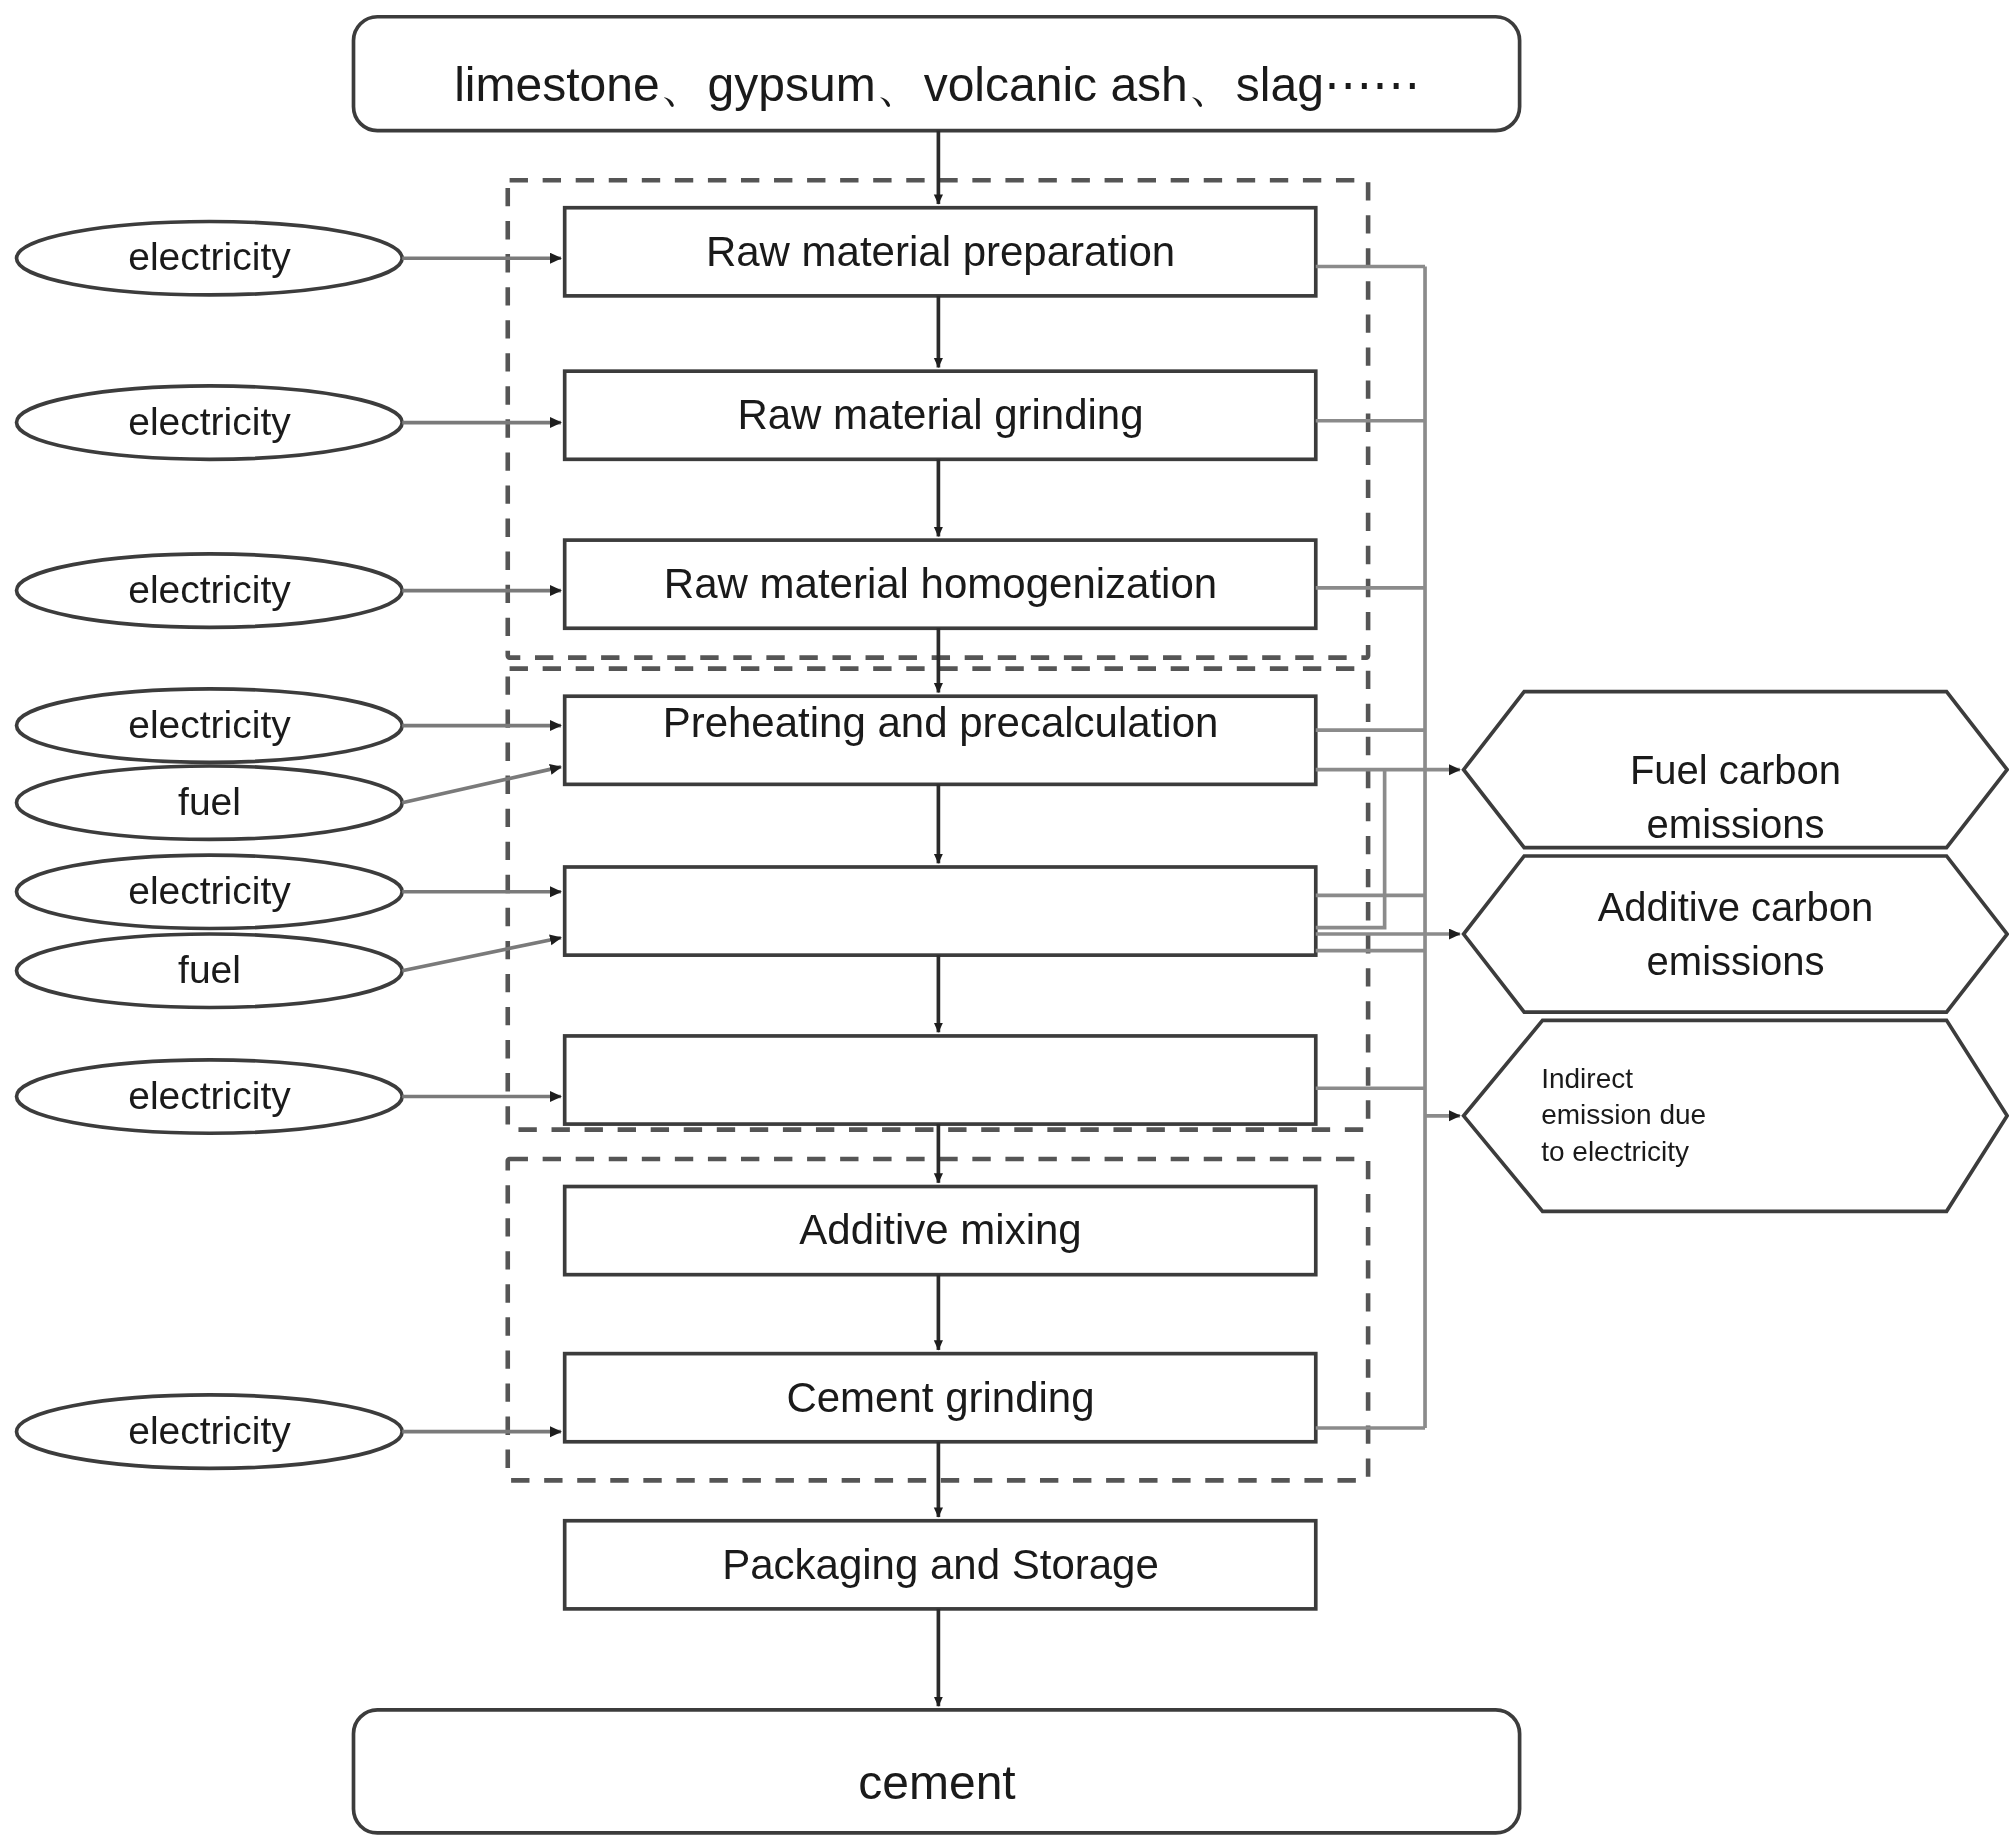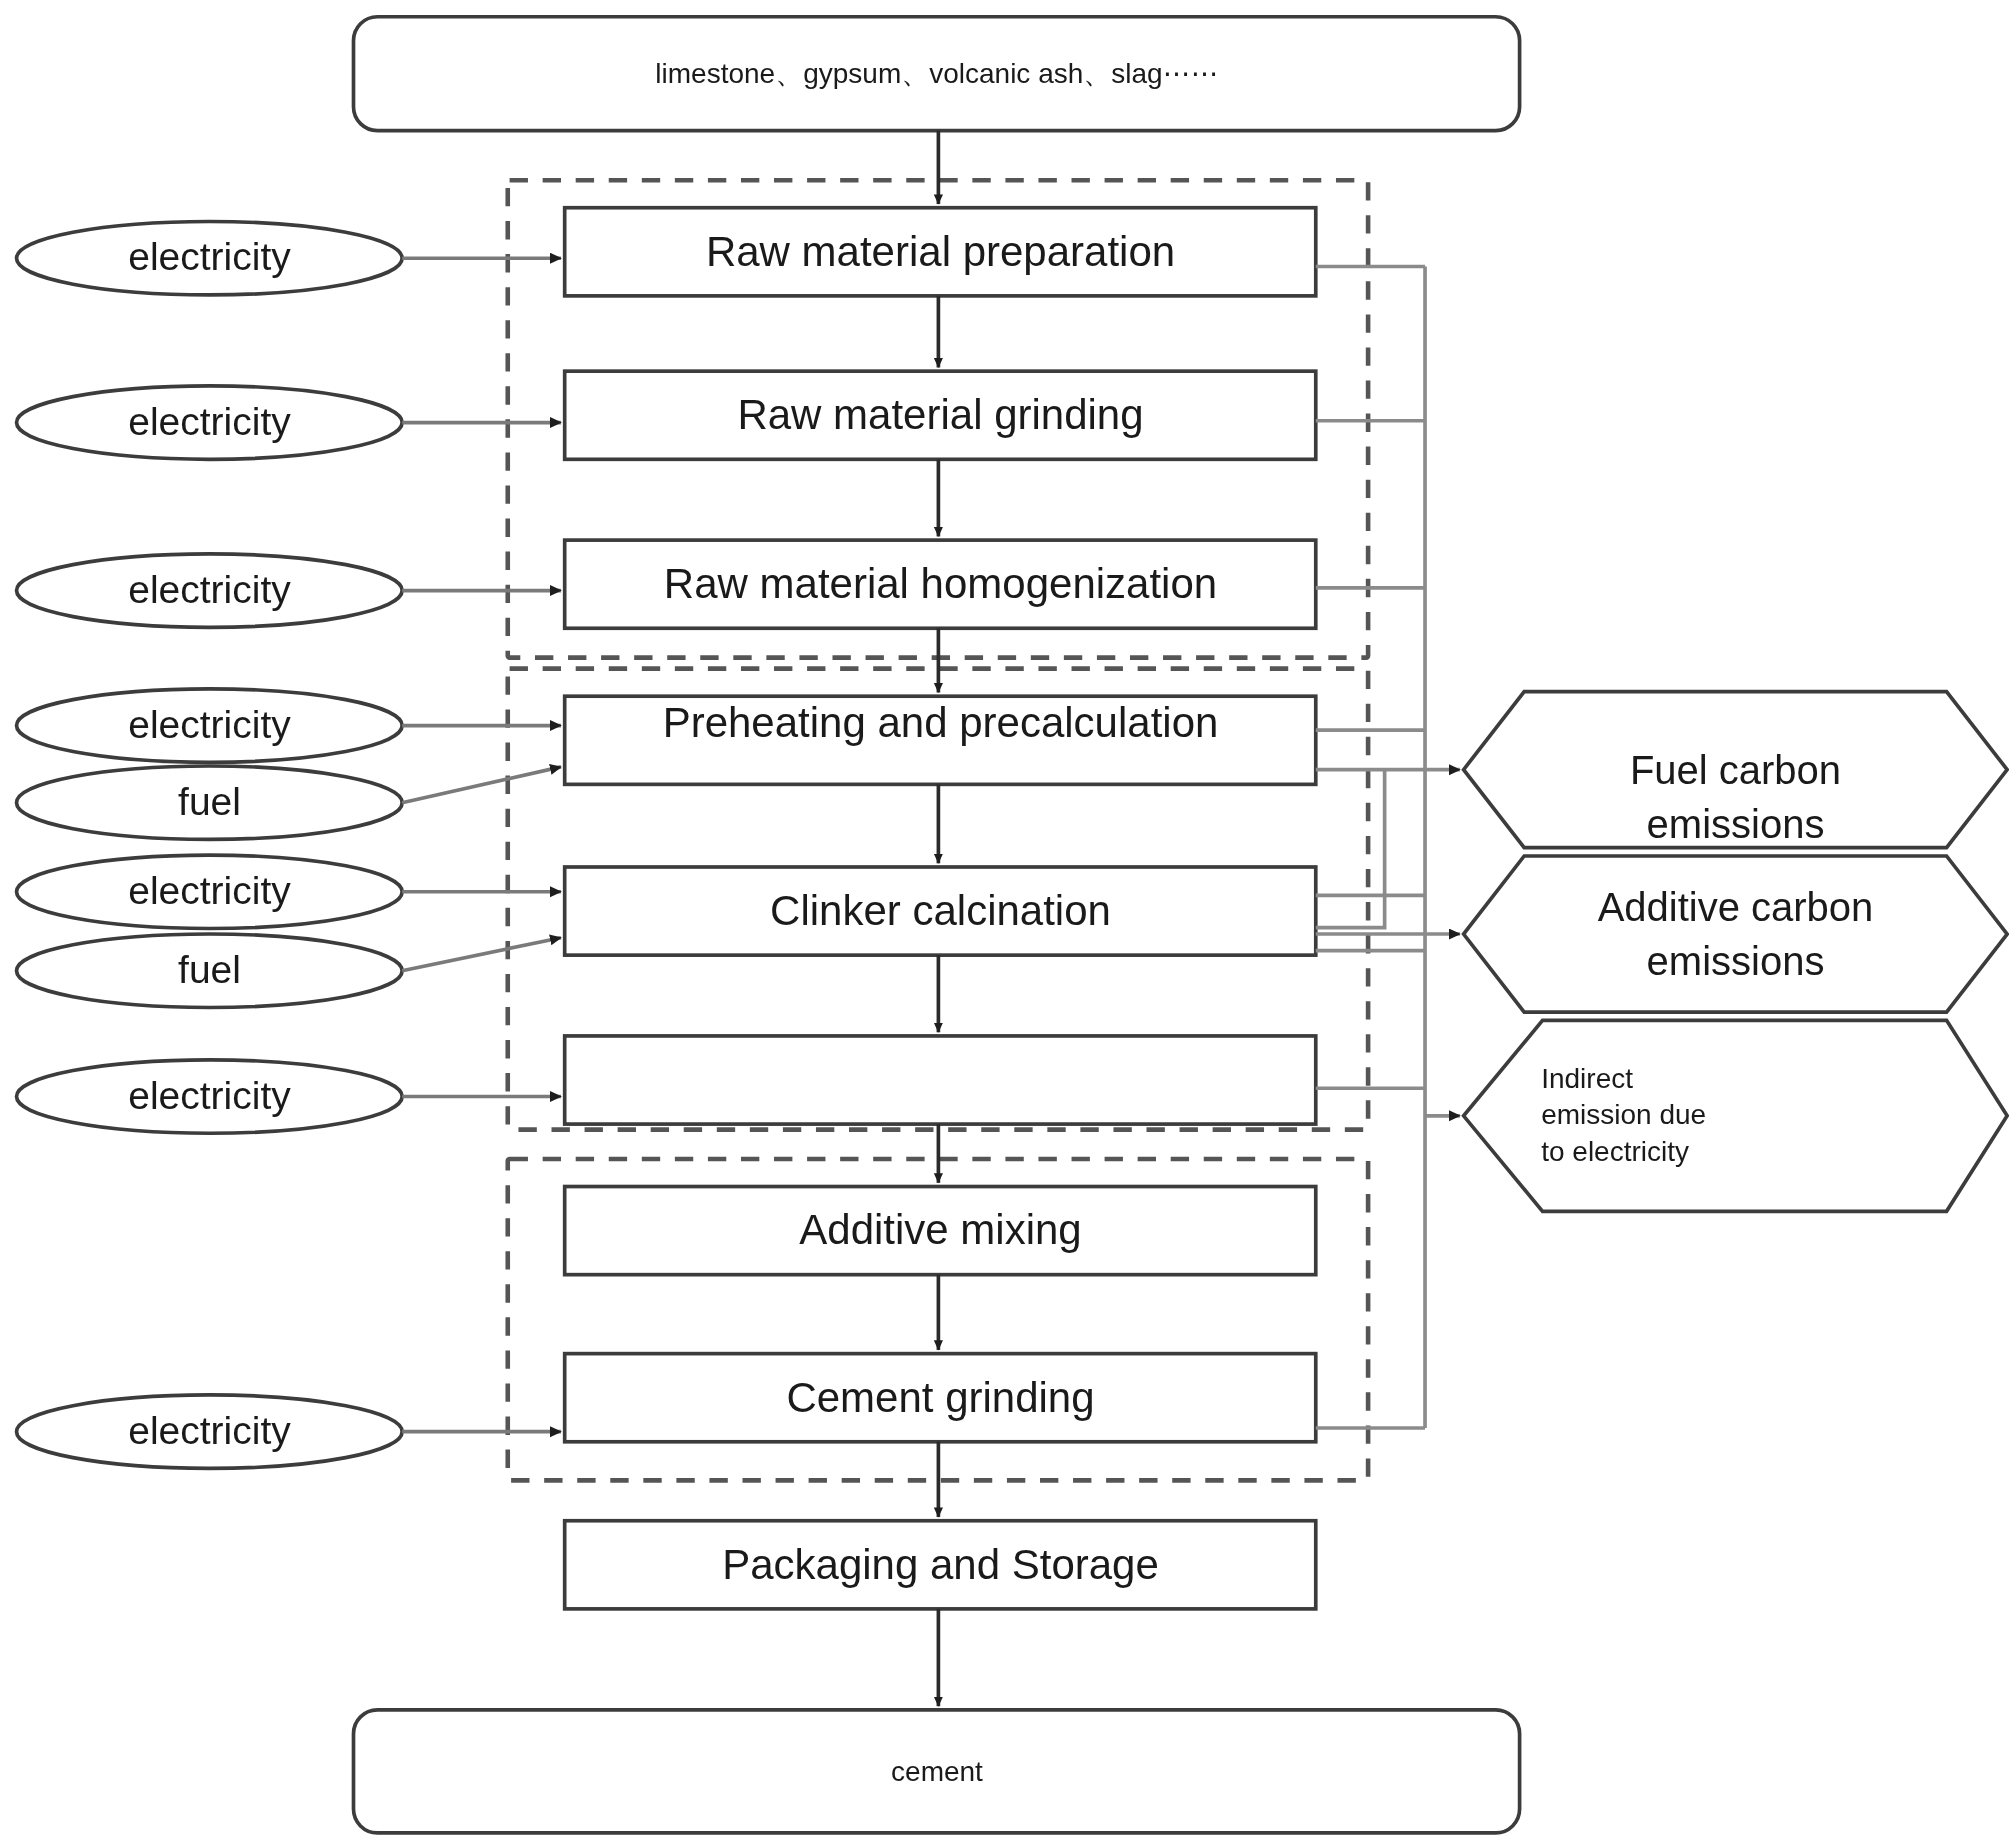"limestone、gypsum、volcanic ash、slag⋯⋯" .f-io { font-size: 28px -> 48px; margin-top: none -> 11px }
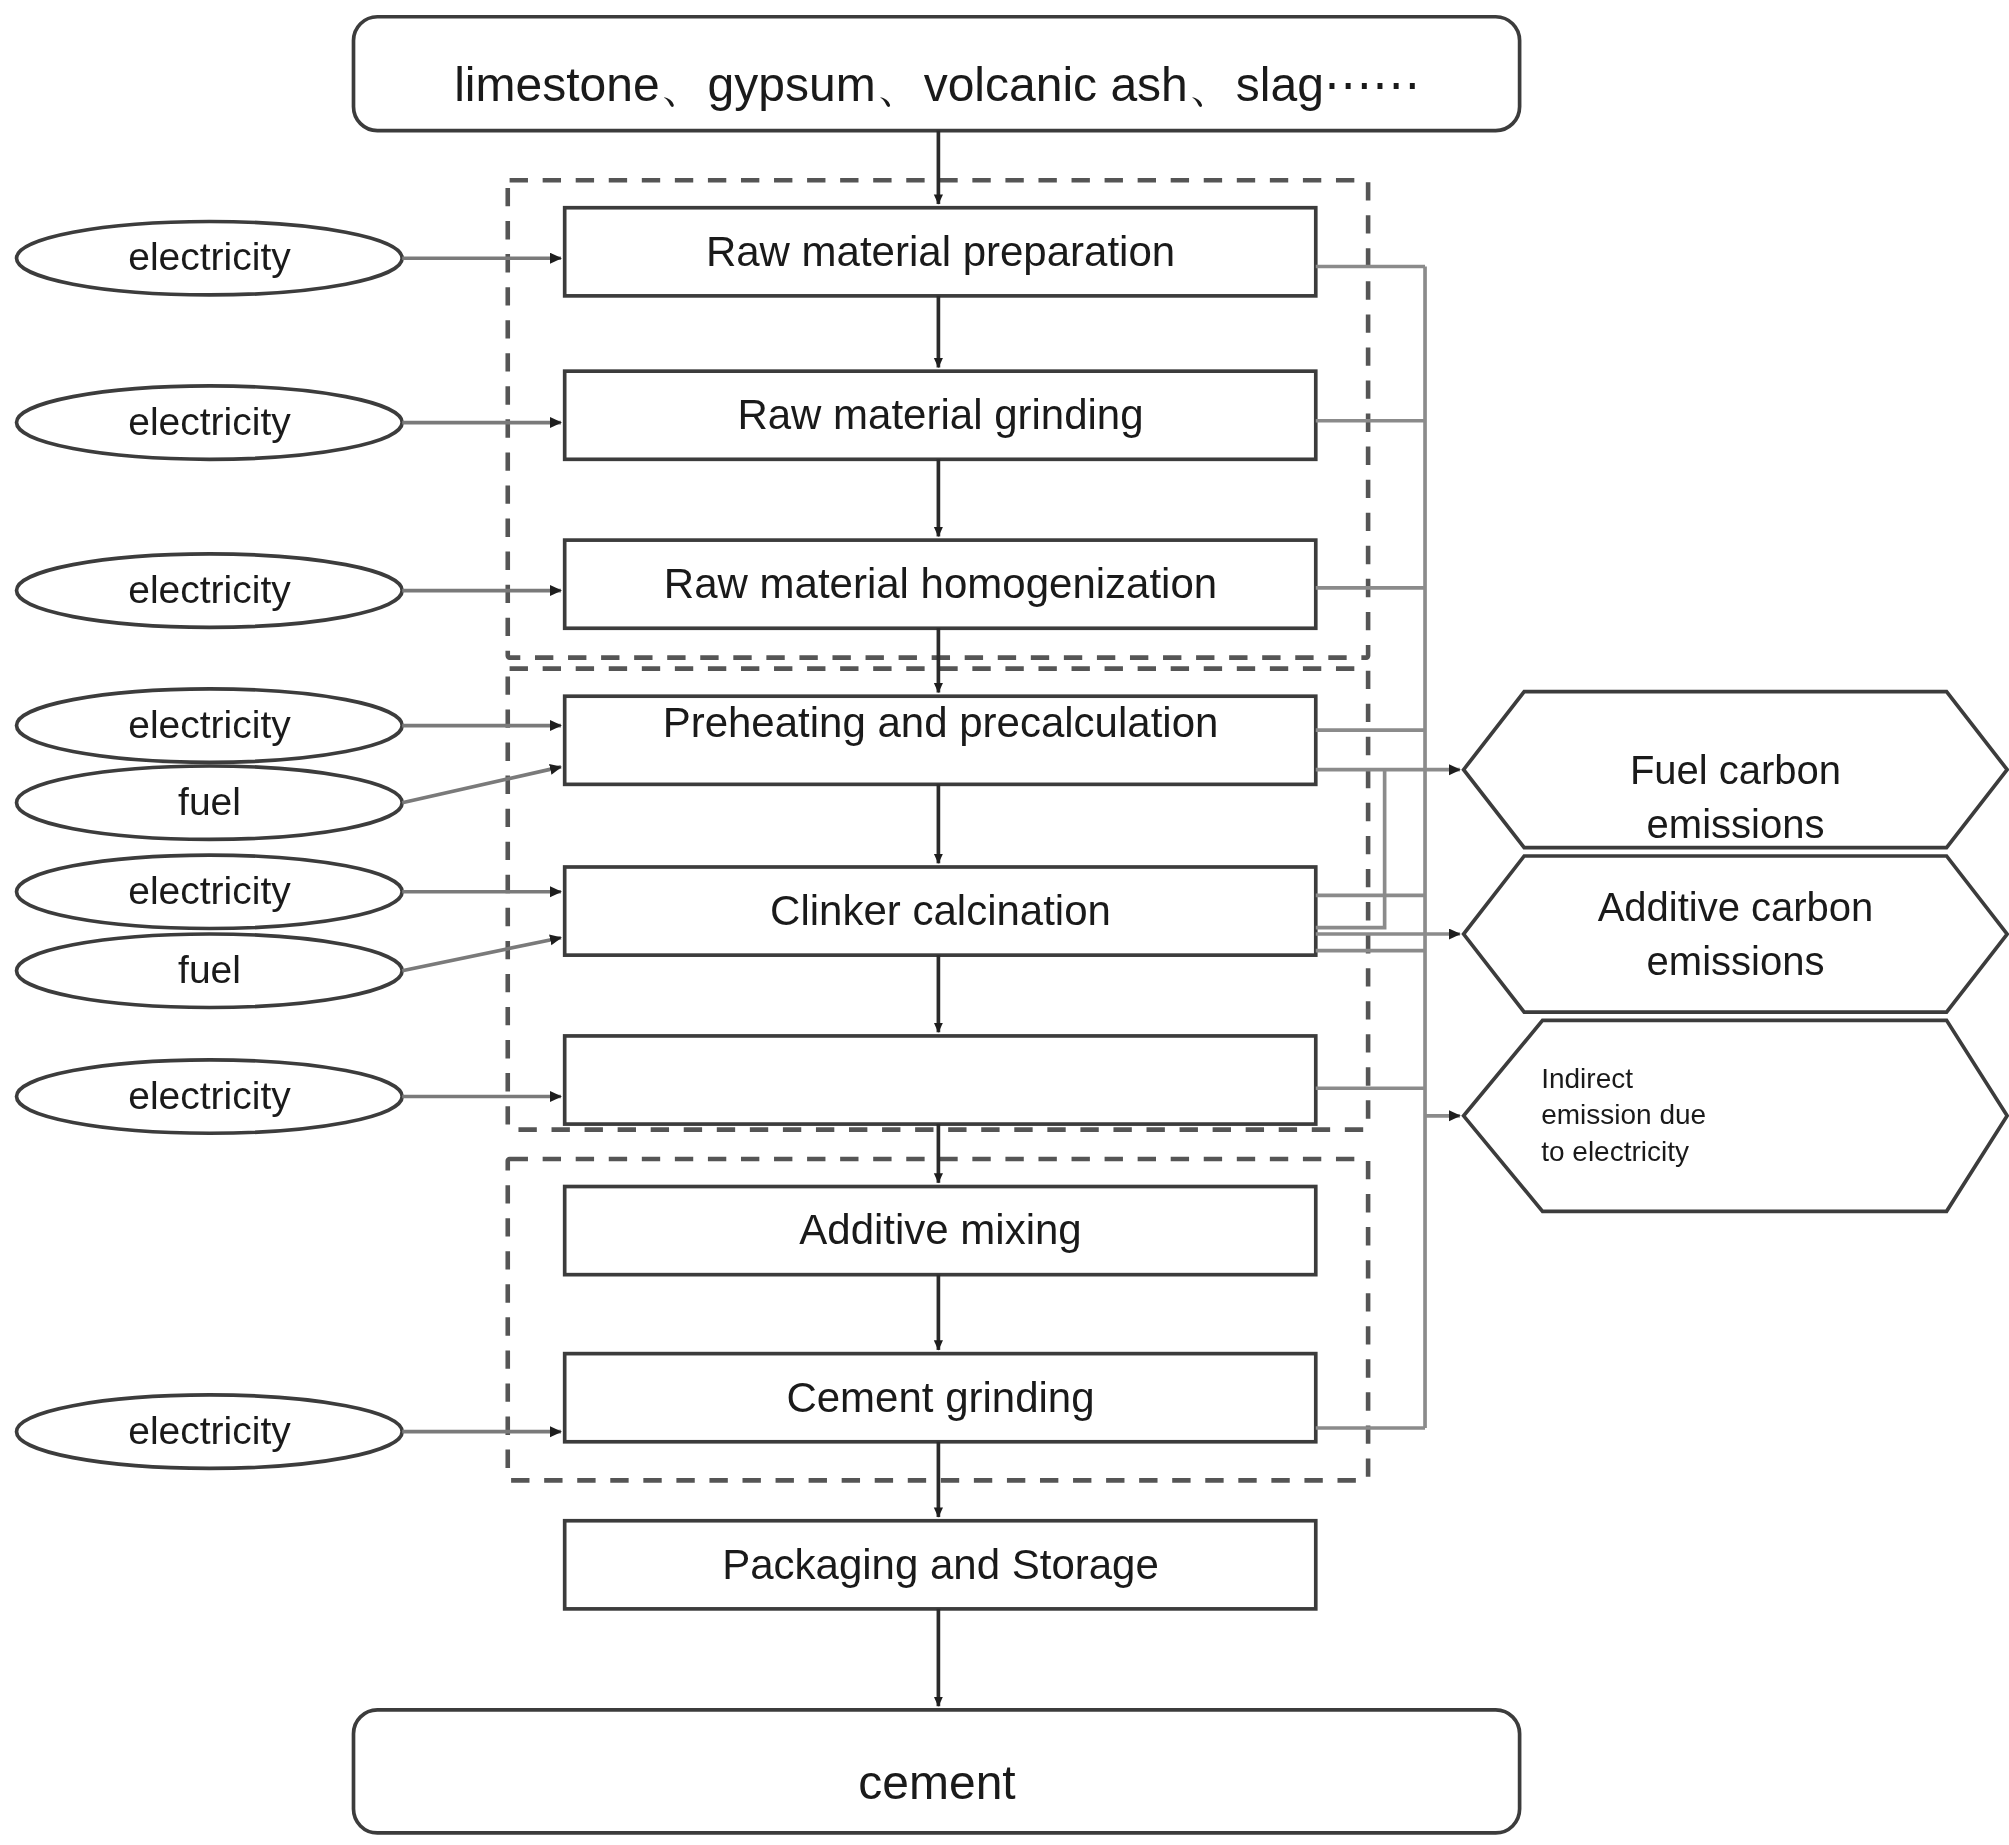"Clinker calcination" div.lbl { html: <div>Clinker calcination</div> -> none }
